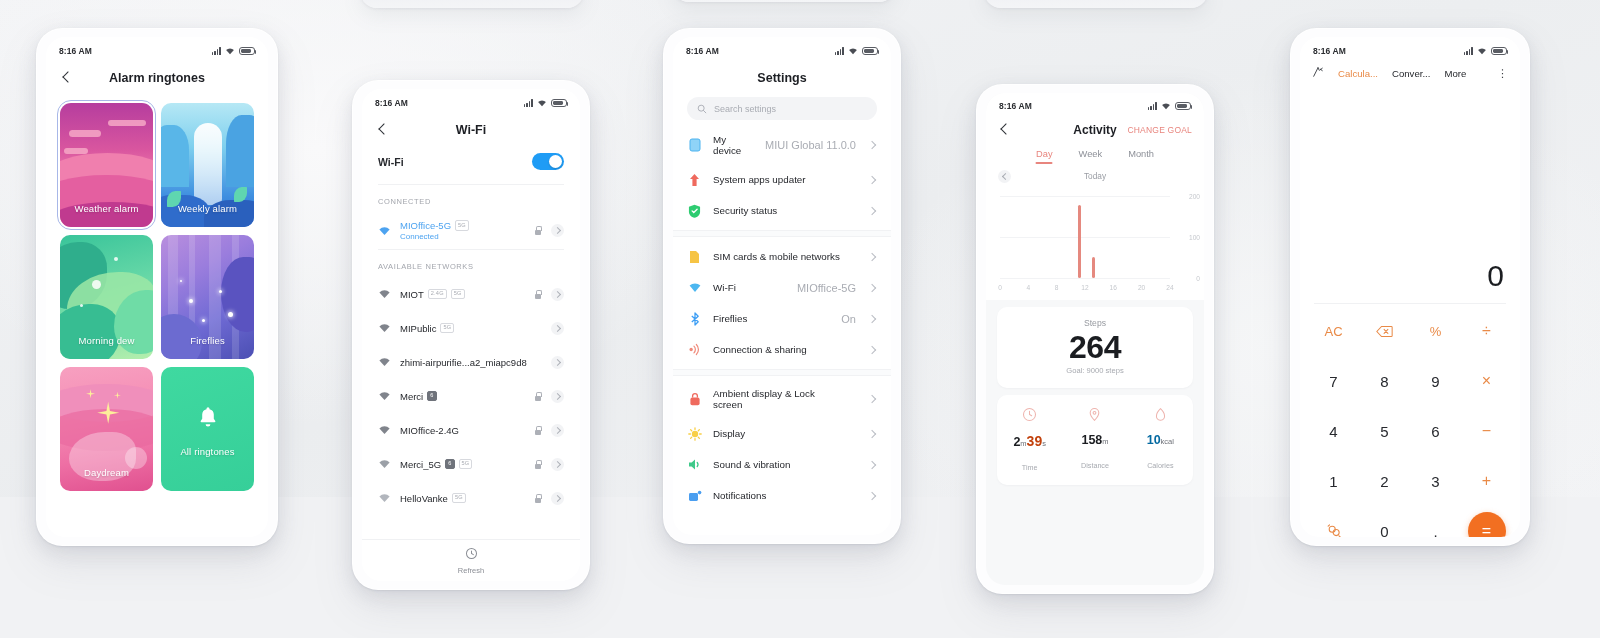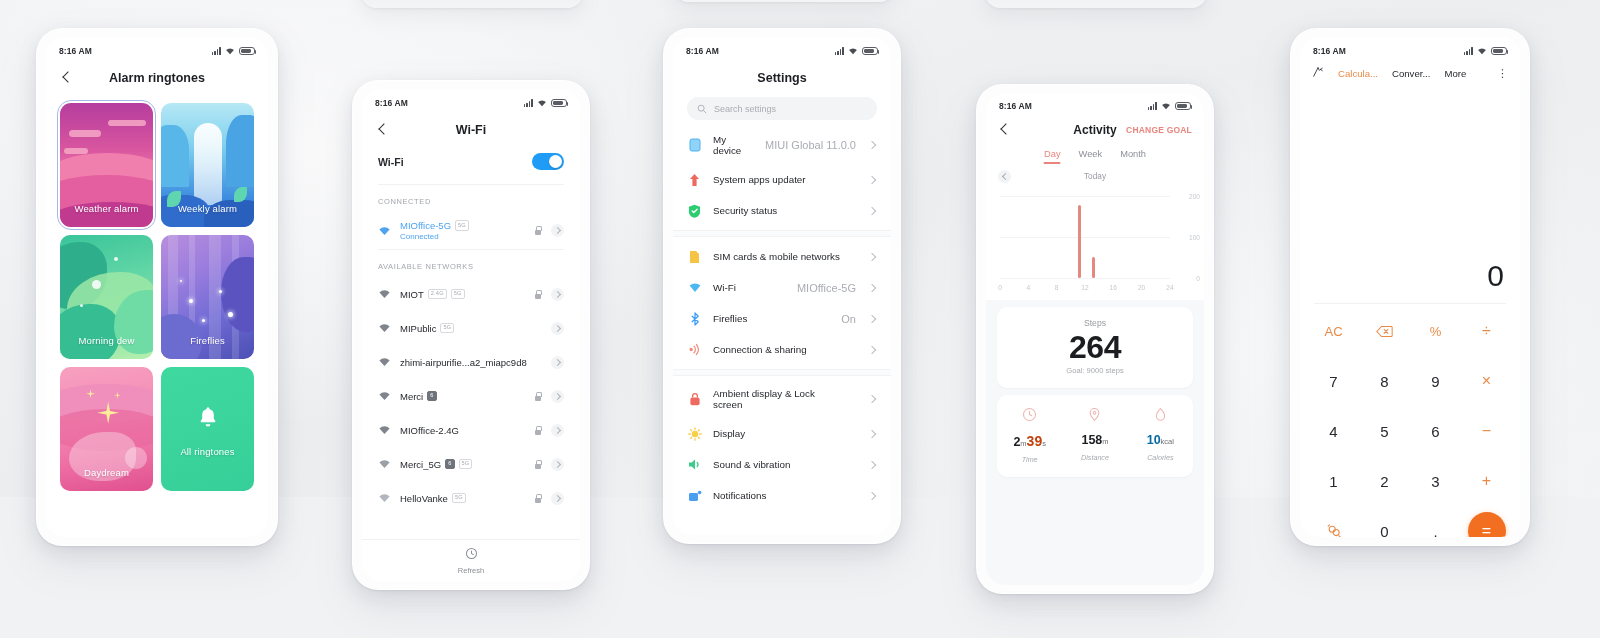"CHANGE GOAL" .act-goal { font-weight: 700 -> 400 }
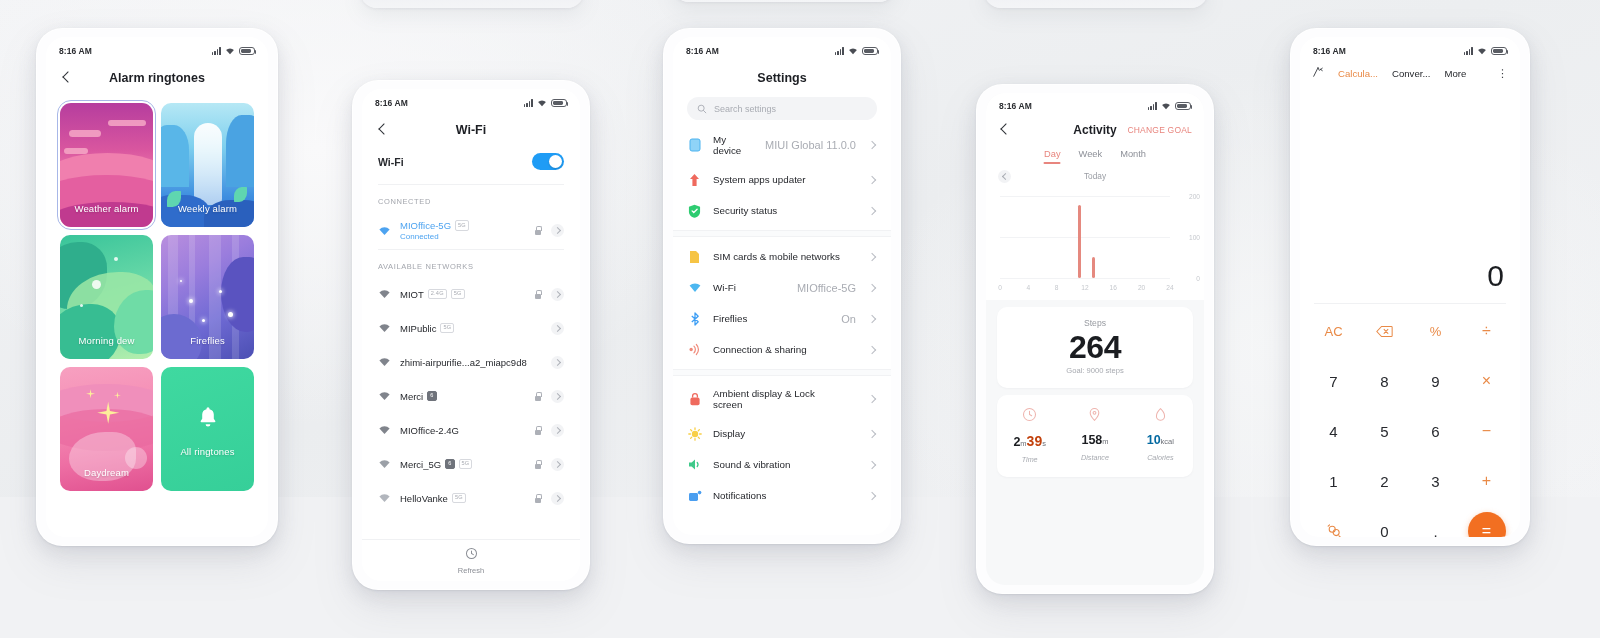"Day" .act-tabs { gap: 18px -> 26px }
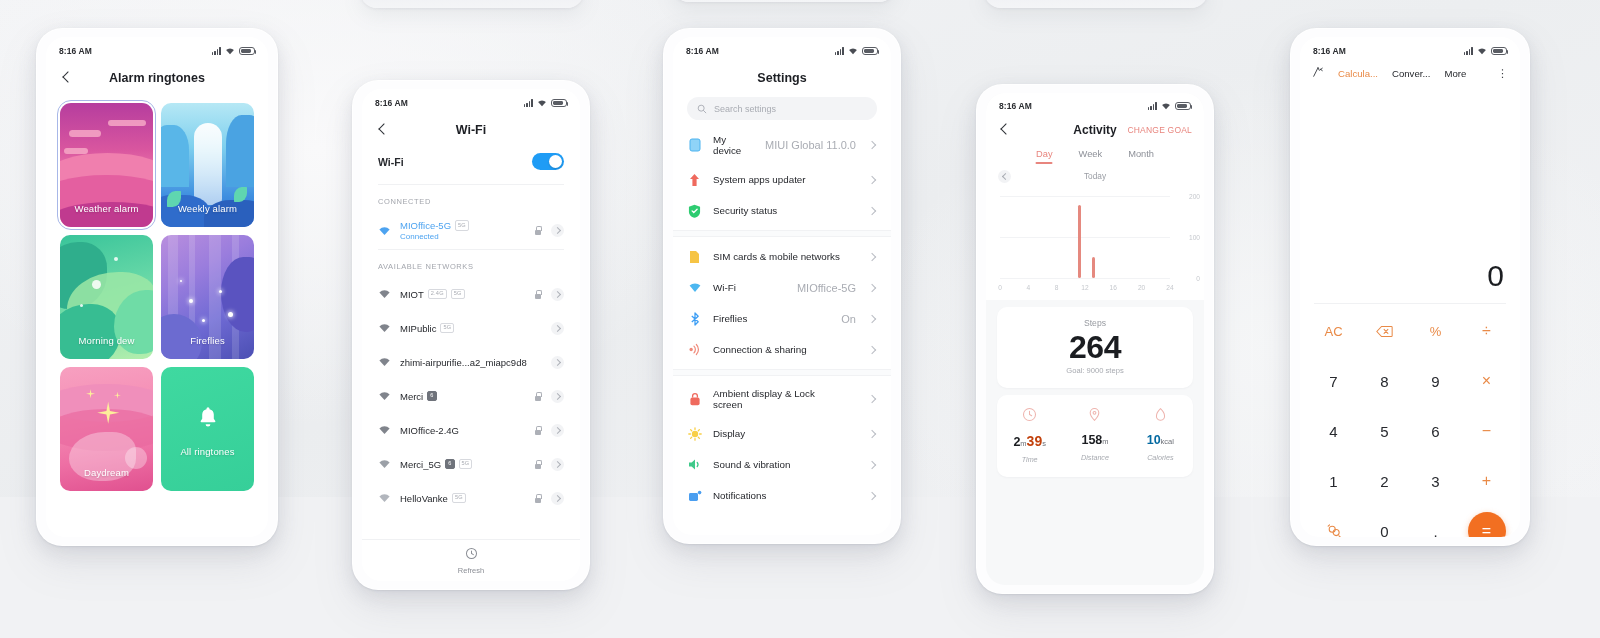"Time" .stat .sl { font-style: italic -> none; margin-top: 6px -> 14px }
